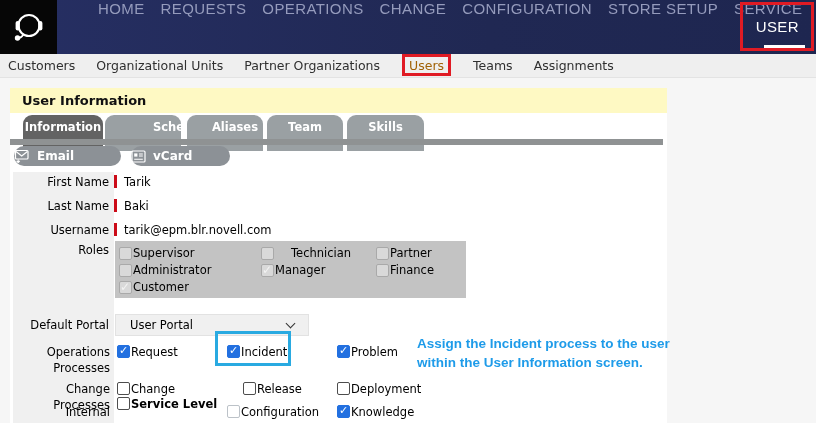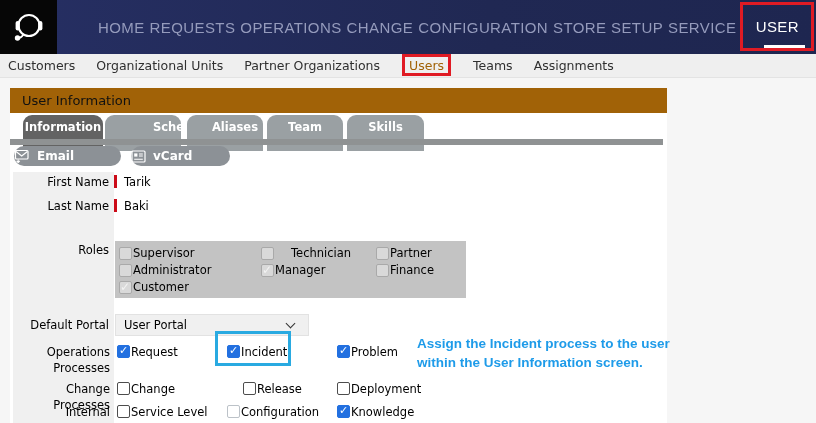"HOME" .nav-items { align-items: center -> flex-start; gap: 5px -> 16px }
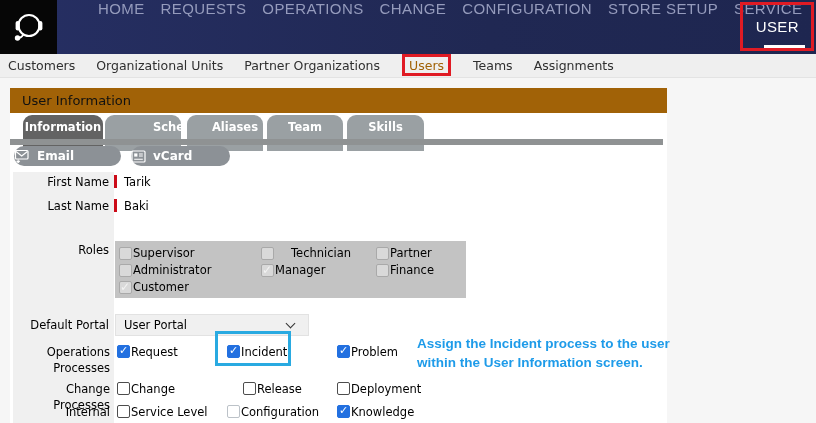"User Information" .title-strip { background: #a16207 -> #fef9c3; font-weight: normal -> bold }
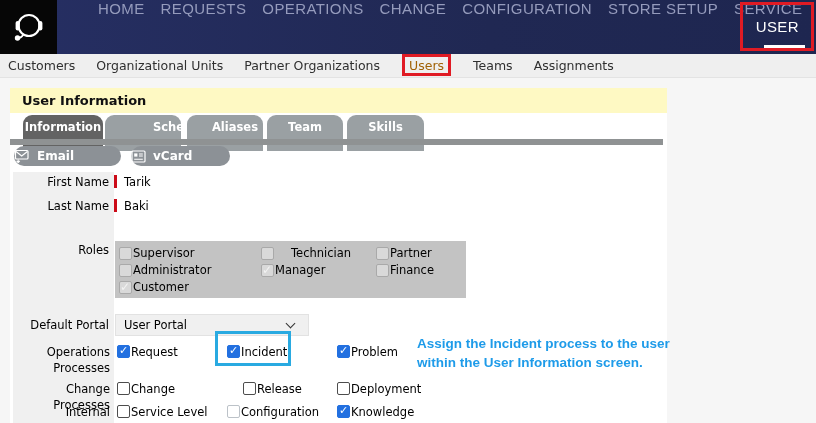"Username" div.field-row { html: none -> <div> <span>Username</span> <span></span> <span>tarik@epm.blr.novell.com</span> </div> }
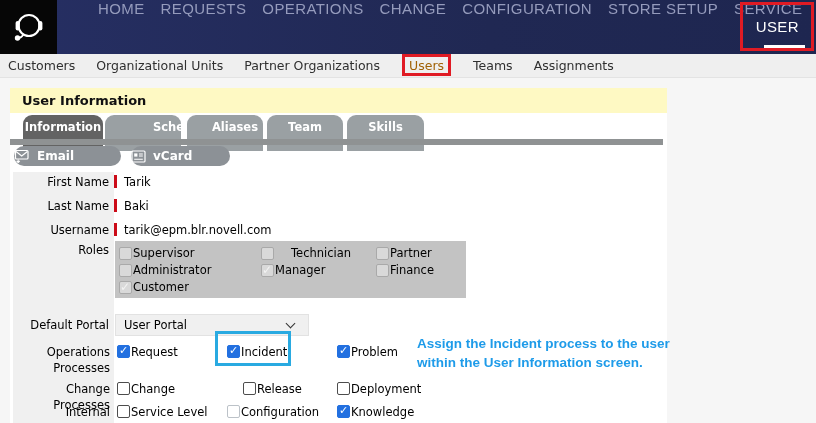"User Portal" .select-box { padding-left: 8px -> 14px }
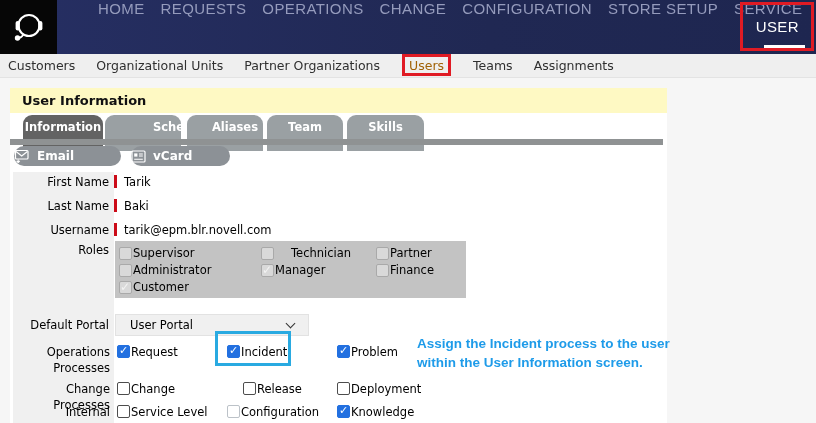"Service Level" div.proc-opt { font-weight: none -> bold; top: 316px -> 308px }
